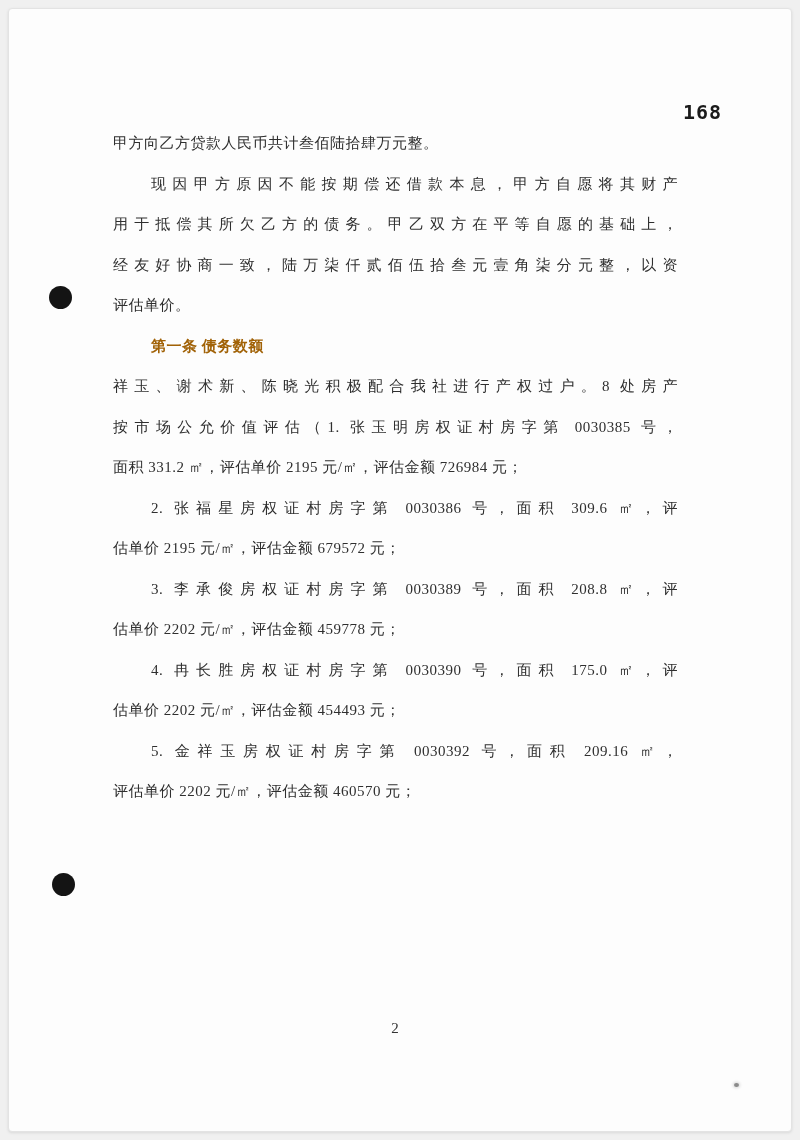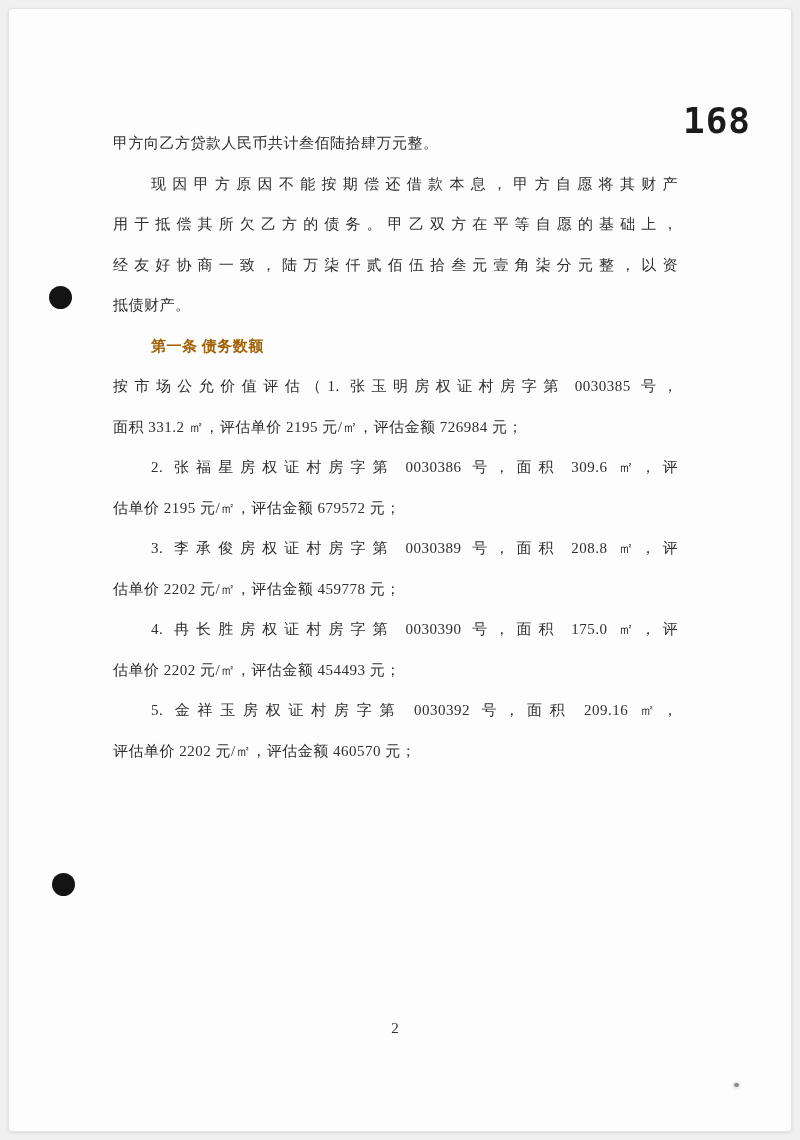"168" .stamp { font-size: 36px -> 20px }
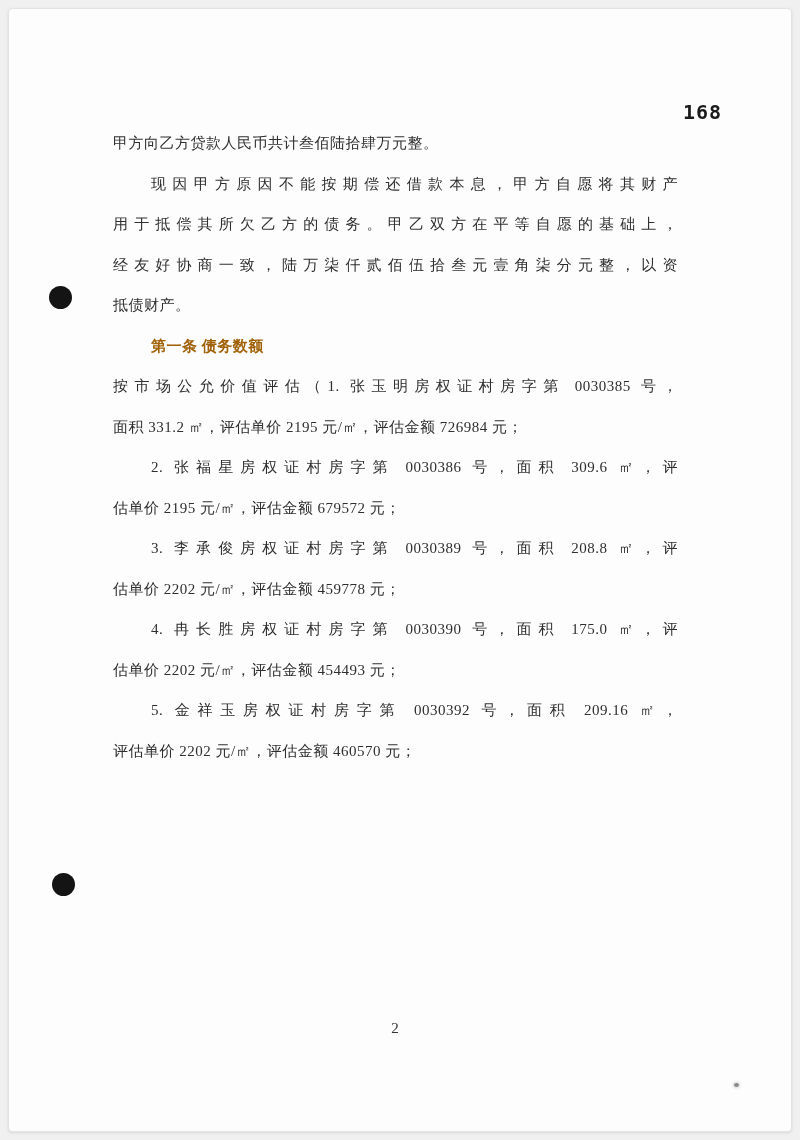"抵债财产。" div.line { text: 抵债财产 -> 评估单价 }
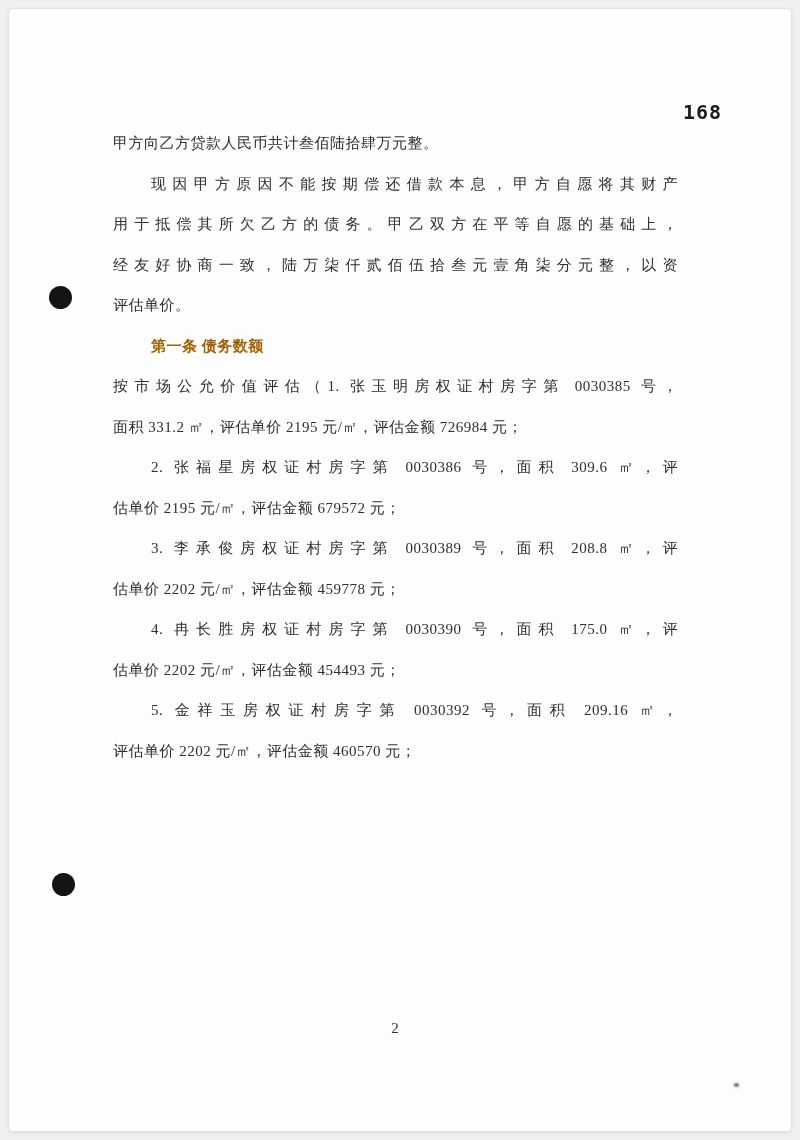"祥玉、谢术新、陈晓光积极配合我社进行产权过户。8 处房产" div.line { html: none -> <div>祥玉、谢术新、陈晓光积极配合我社进行产权过户。8 处房产</div> }
